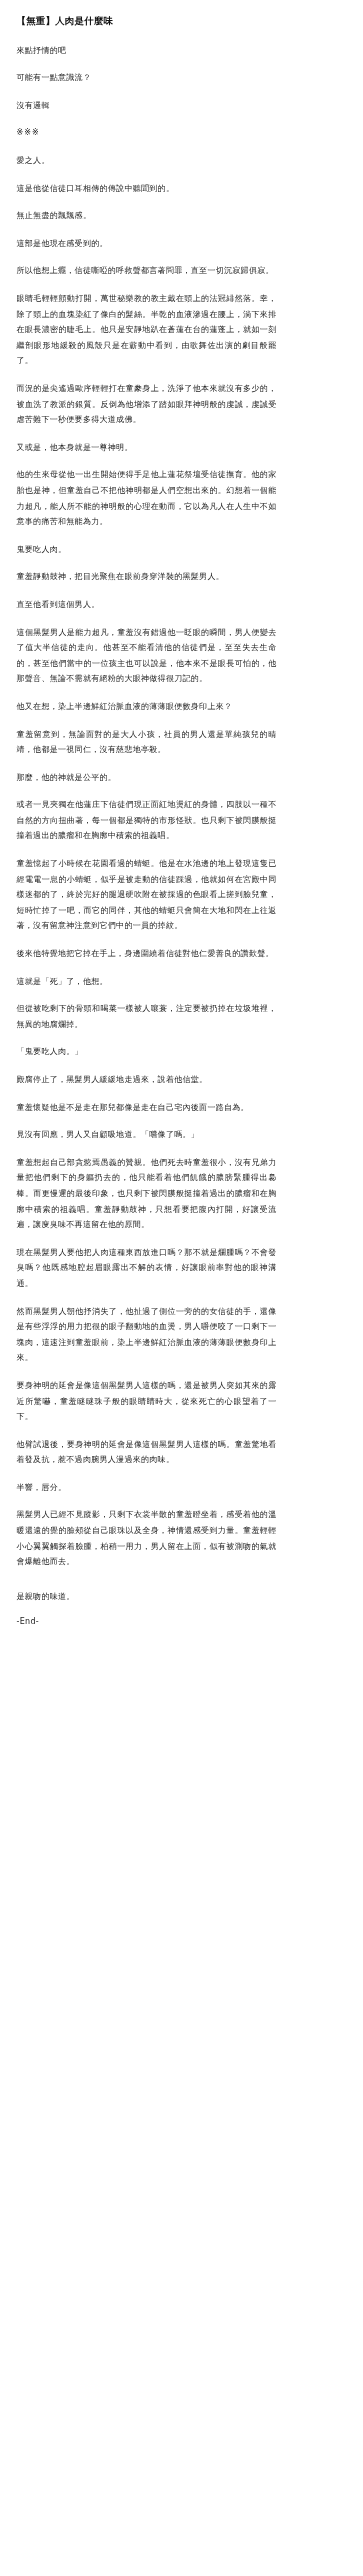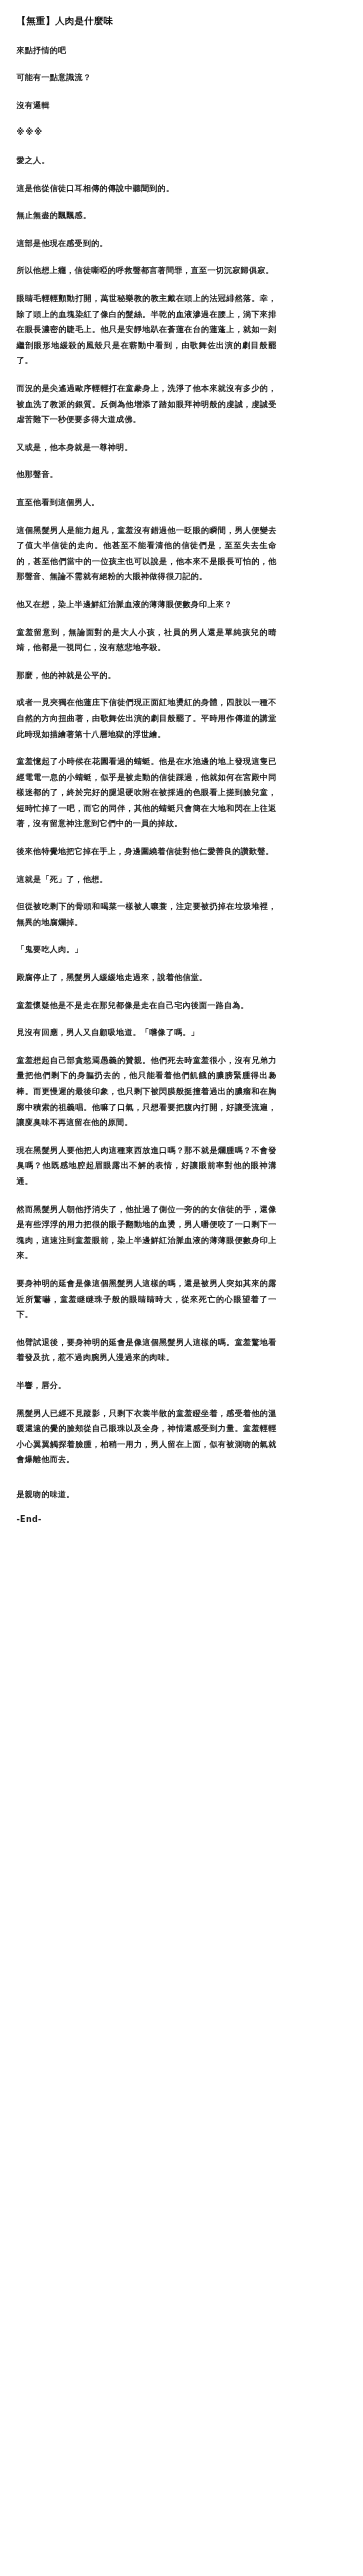"來點抒情的吧" p.para { font-weight: bold -> none }
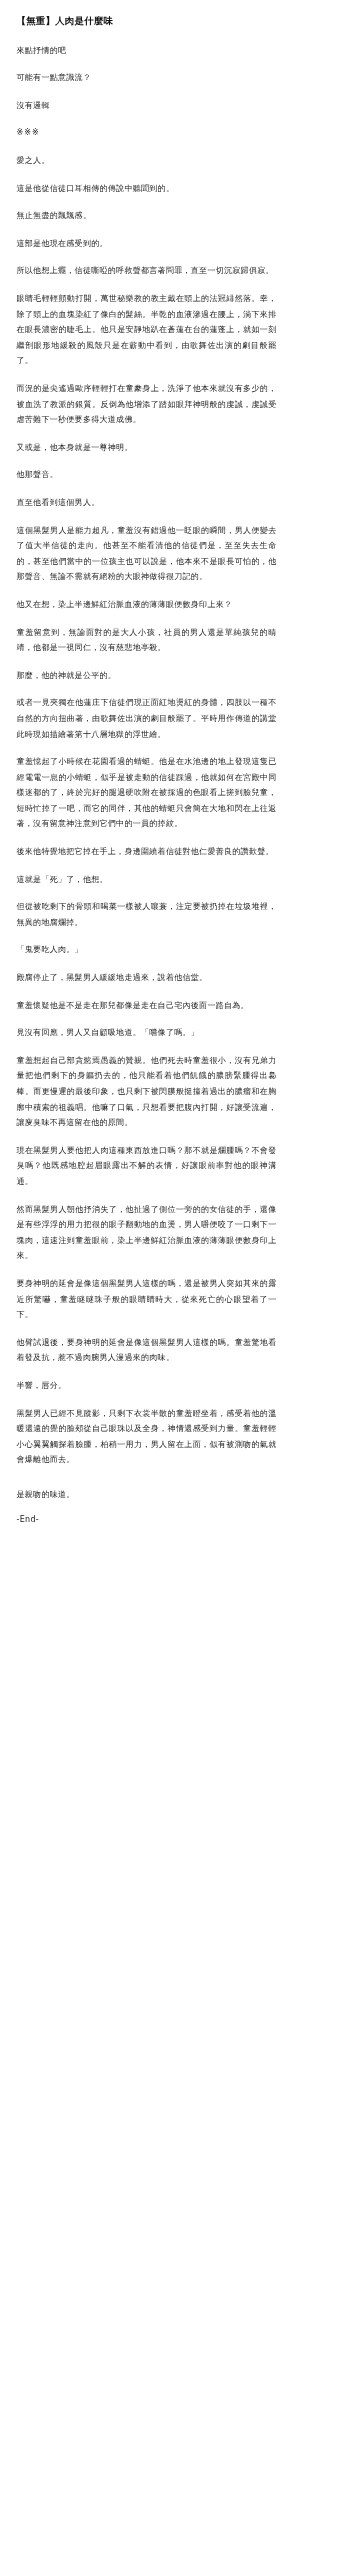"他的生來母從他一出生開始便得手足他上蓮花祭壇受信徒撫育。他的家胎也是神，但童羞自" p.para { html: none -> <p>他的生來母從他一出生開始便得手足他上蓮花祭壇受信徒撫育。他的家胎也是神，但童羞自己不把他神明都是人們空想出來的。幻想着一個能力超凡，能人所不能的神明般的心理在動而，它以為凡人在人生中不如意事的痛苦和無能為力。</p> }
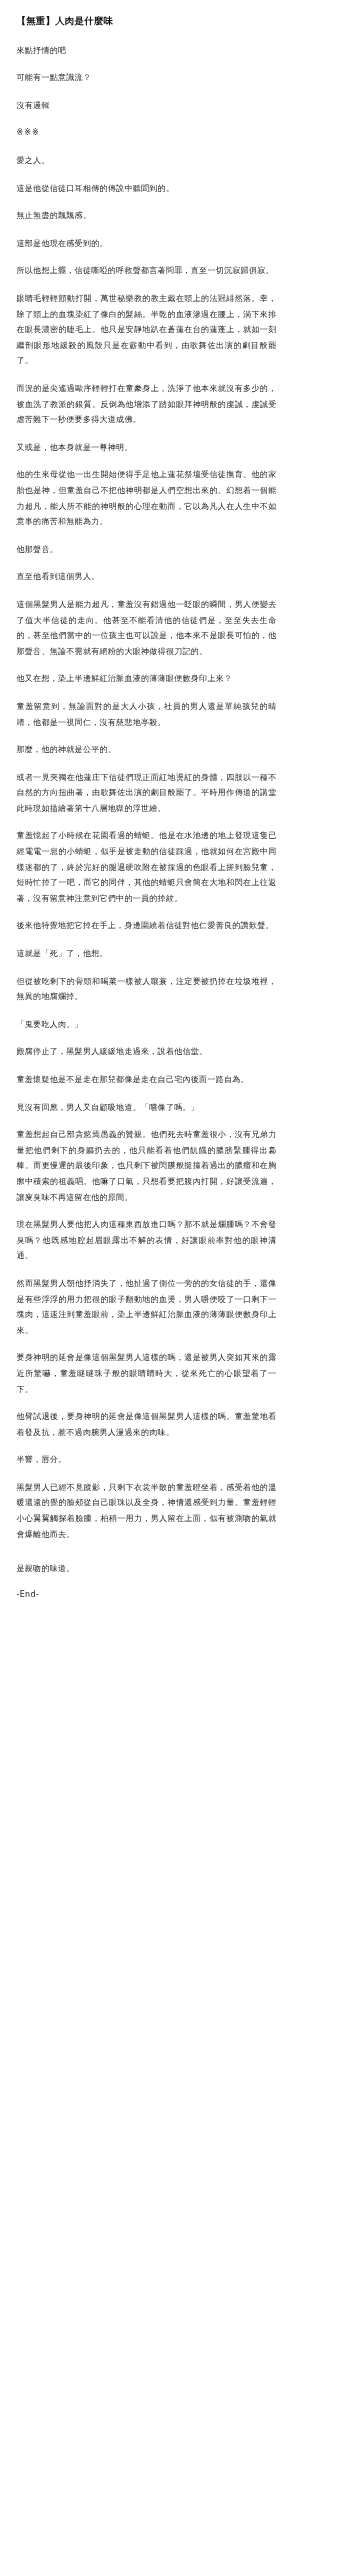"他那聲音。" p.para { text: 他那聲音 -> 鬼要吃人肉 }
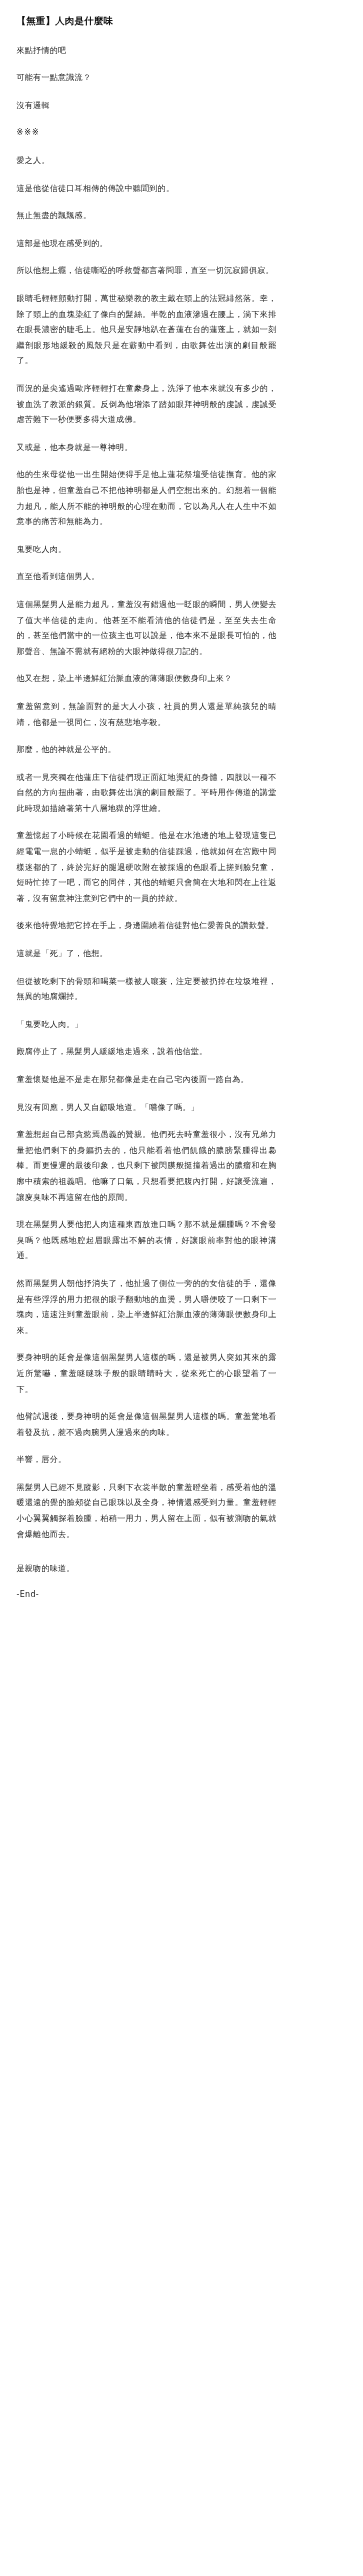"童羞靜動鼓神，把目光聚焦在眼前身穿洋裝的黑髮男人。" p.para { html: none -> <p>童羞靜動鼓神，把目光聚焦在眼前身穿洋裝的黑髮男人。</p> }
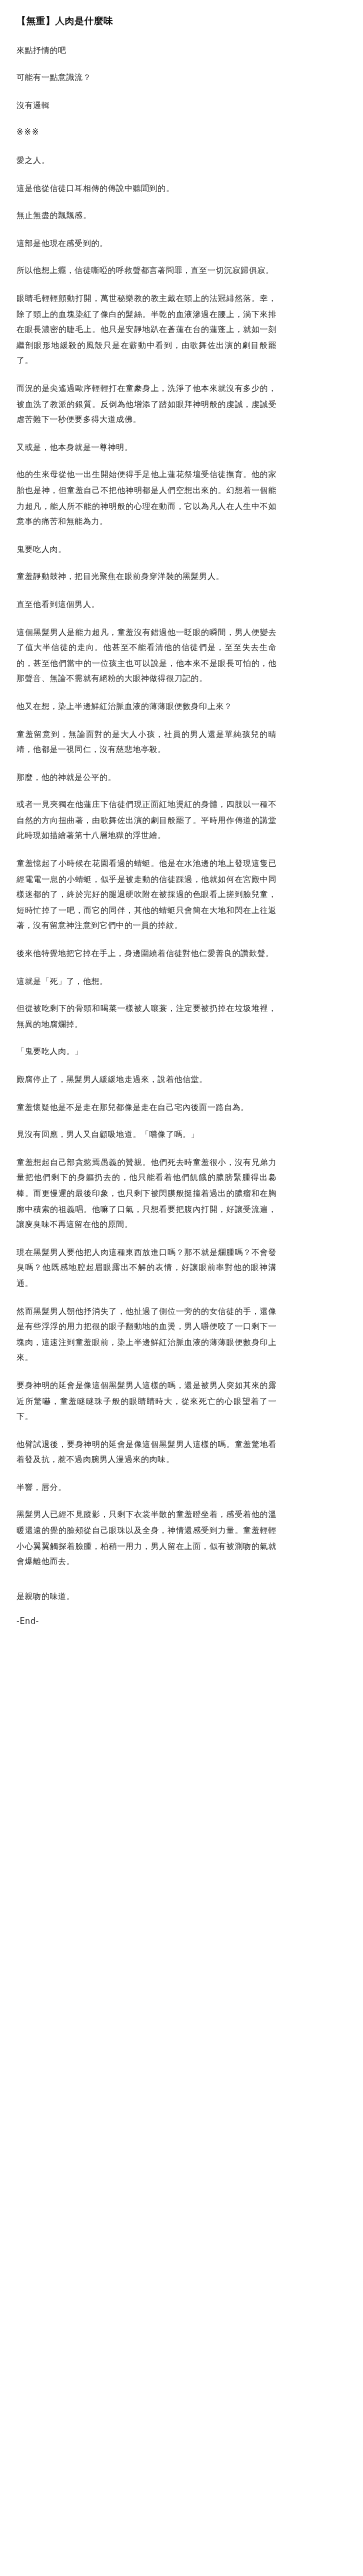"或者一見夾獨在他蓮庄下信徒們現正面紅地燙紅的身體，四肢以一種不自然的方向扭曲著，" p.para { text: 由歌舞佐出演的劇目般罷了。平時用作傳道的講堂此時現如描繪著第十八層地獄的浮世繪 -> 每一個都是獨特的市形怪狀。也只剩下被閃膜般挺撞着過出的膿瘤和在胸廓中積索的祖義唱 }
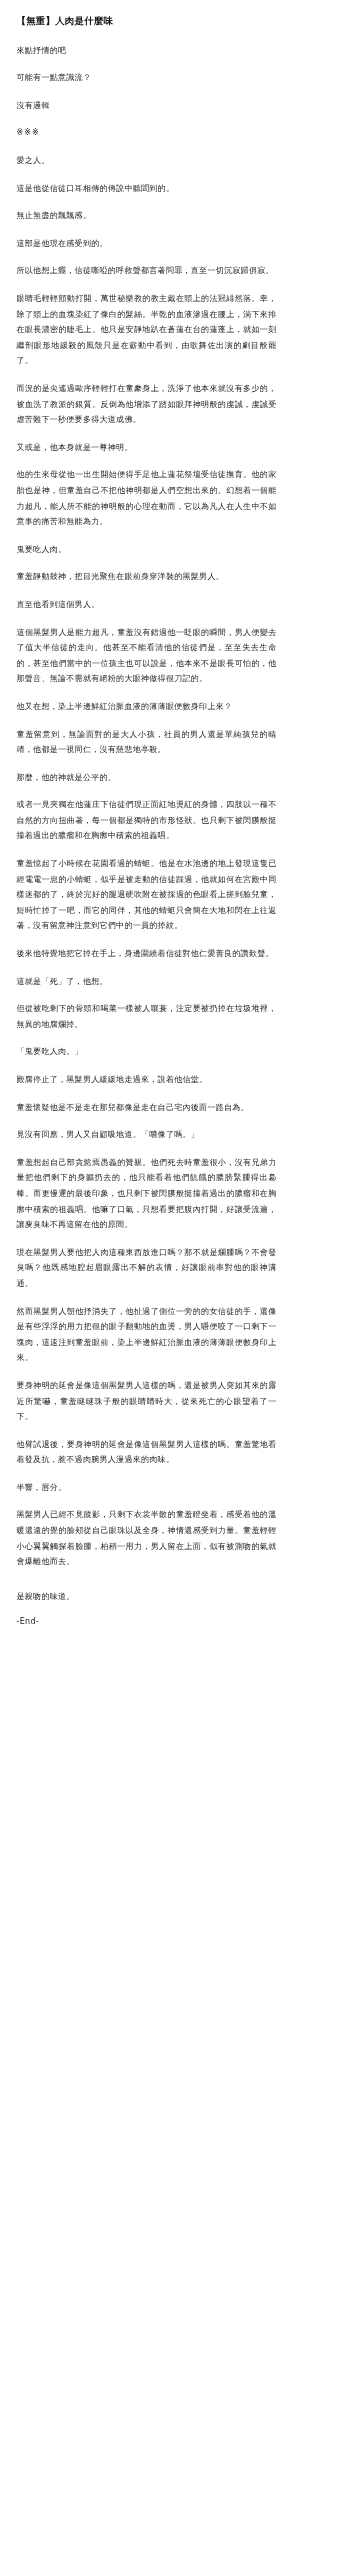"童羞想起自己部貪慾焉愚義的贊親。他們死去時童羞很小，沒有兄弟力量把他們剩下的身軀" p.para { text: 他嘛了口氣 -> 童羞靜動鼓神 }
